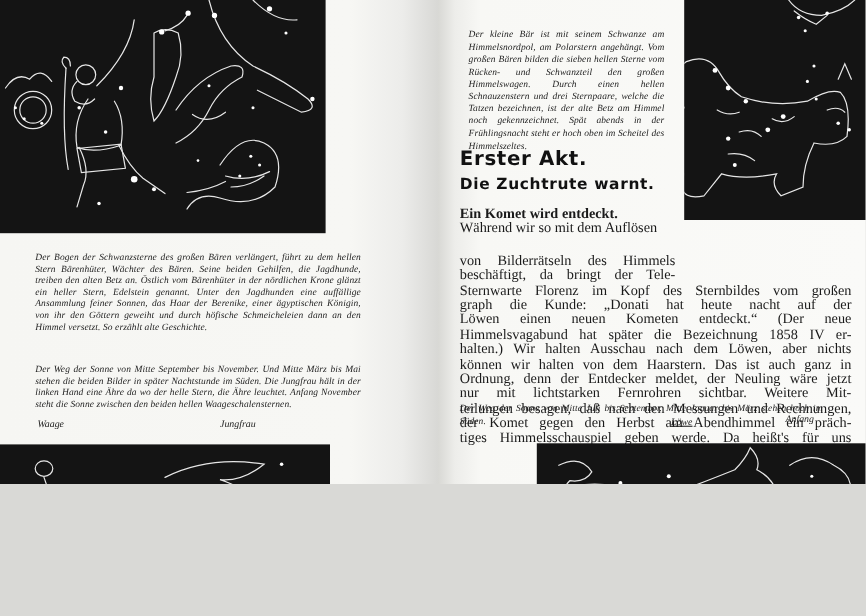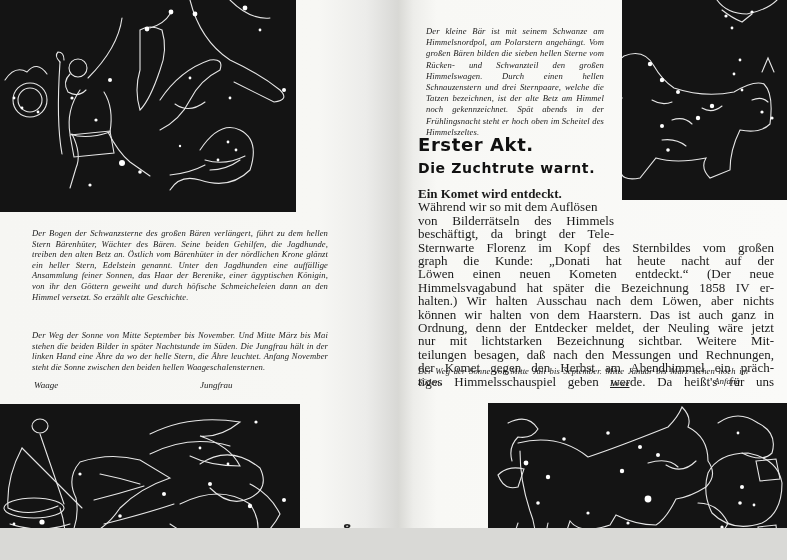"Der kleine Bär ist mit" .page { height: 528px -> 440px }
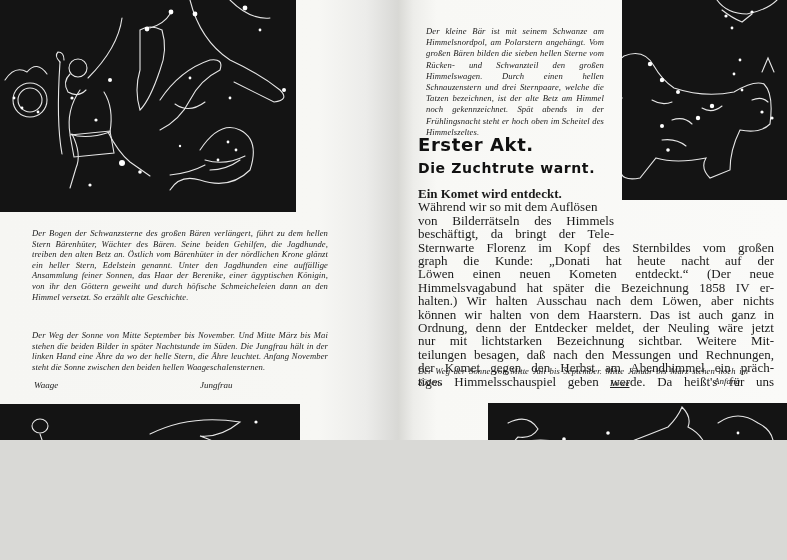"von Bilderrätseln des Himmels" p { margin-top: none -> 16px }
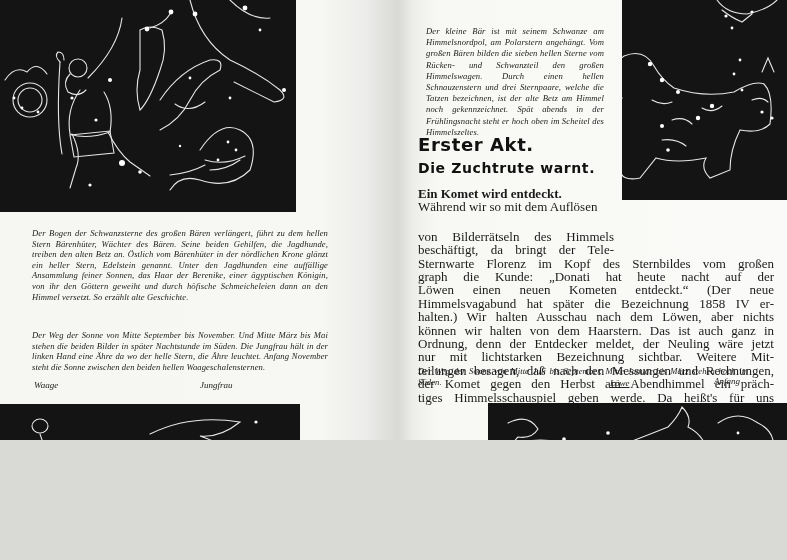"nur mit lichtstarken Bezeichnung" p { text: Bezeichnung -> Fernrohren }
